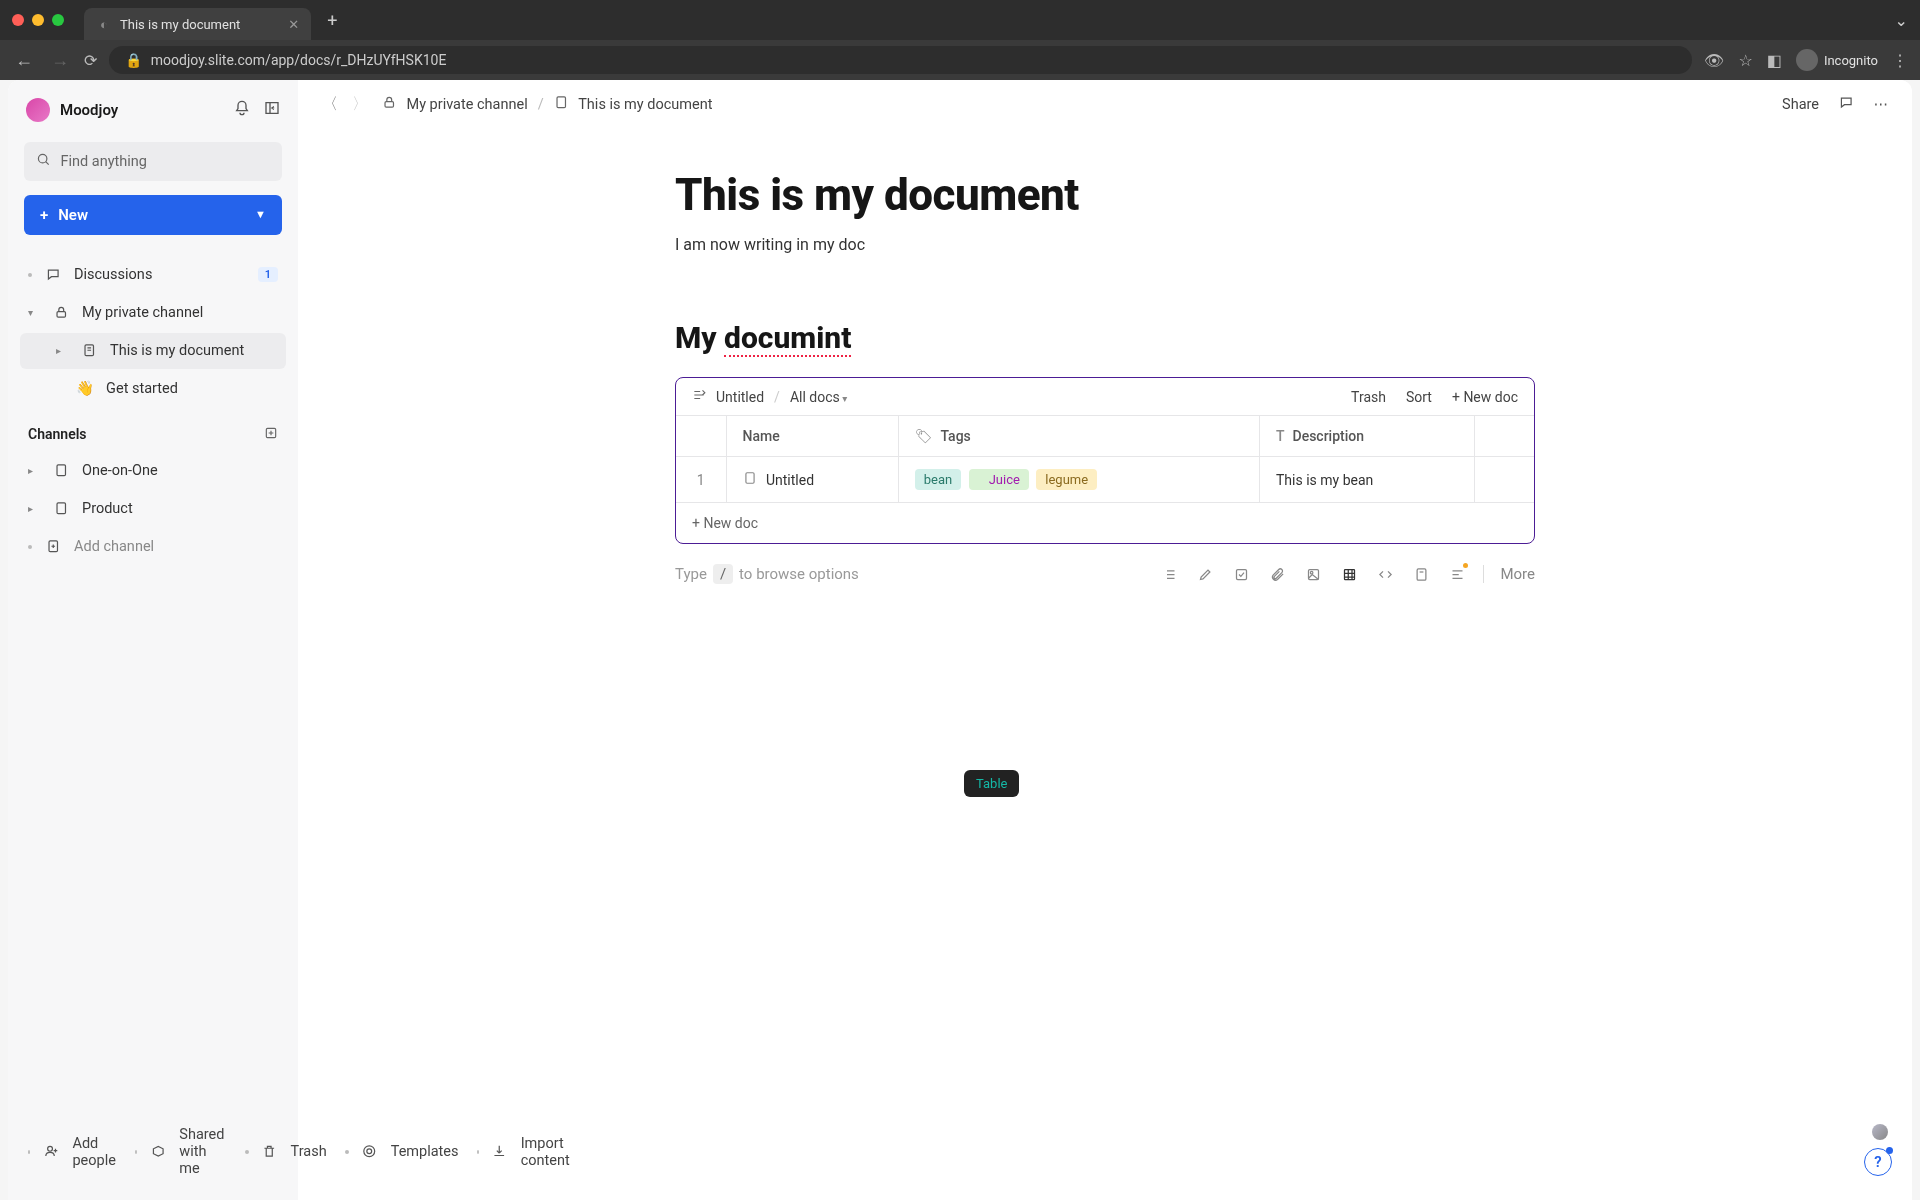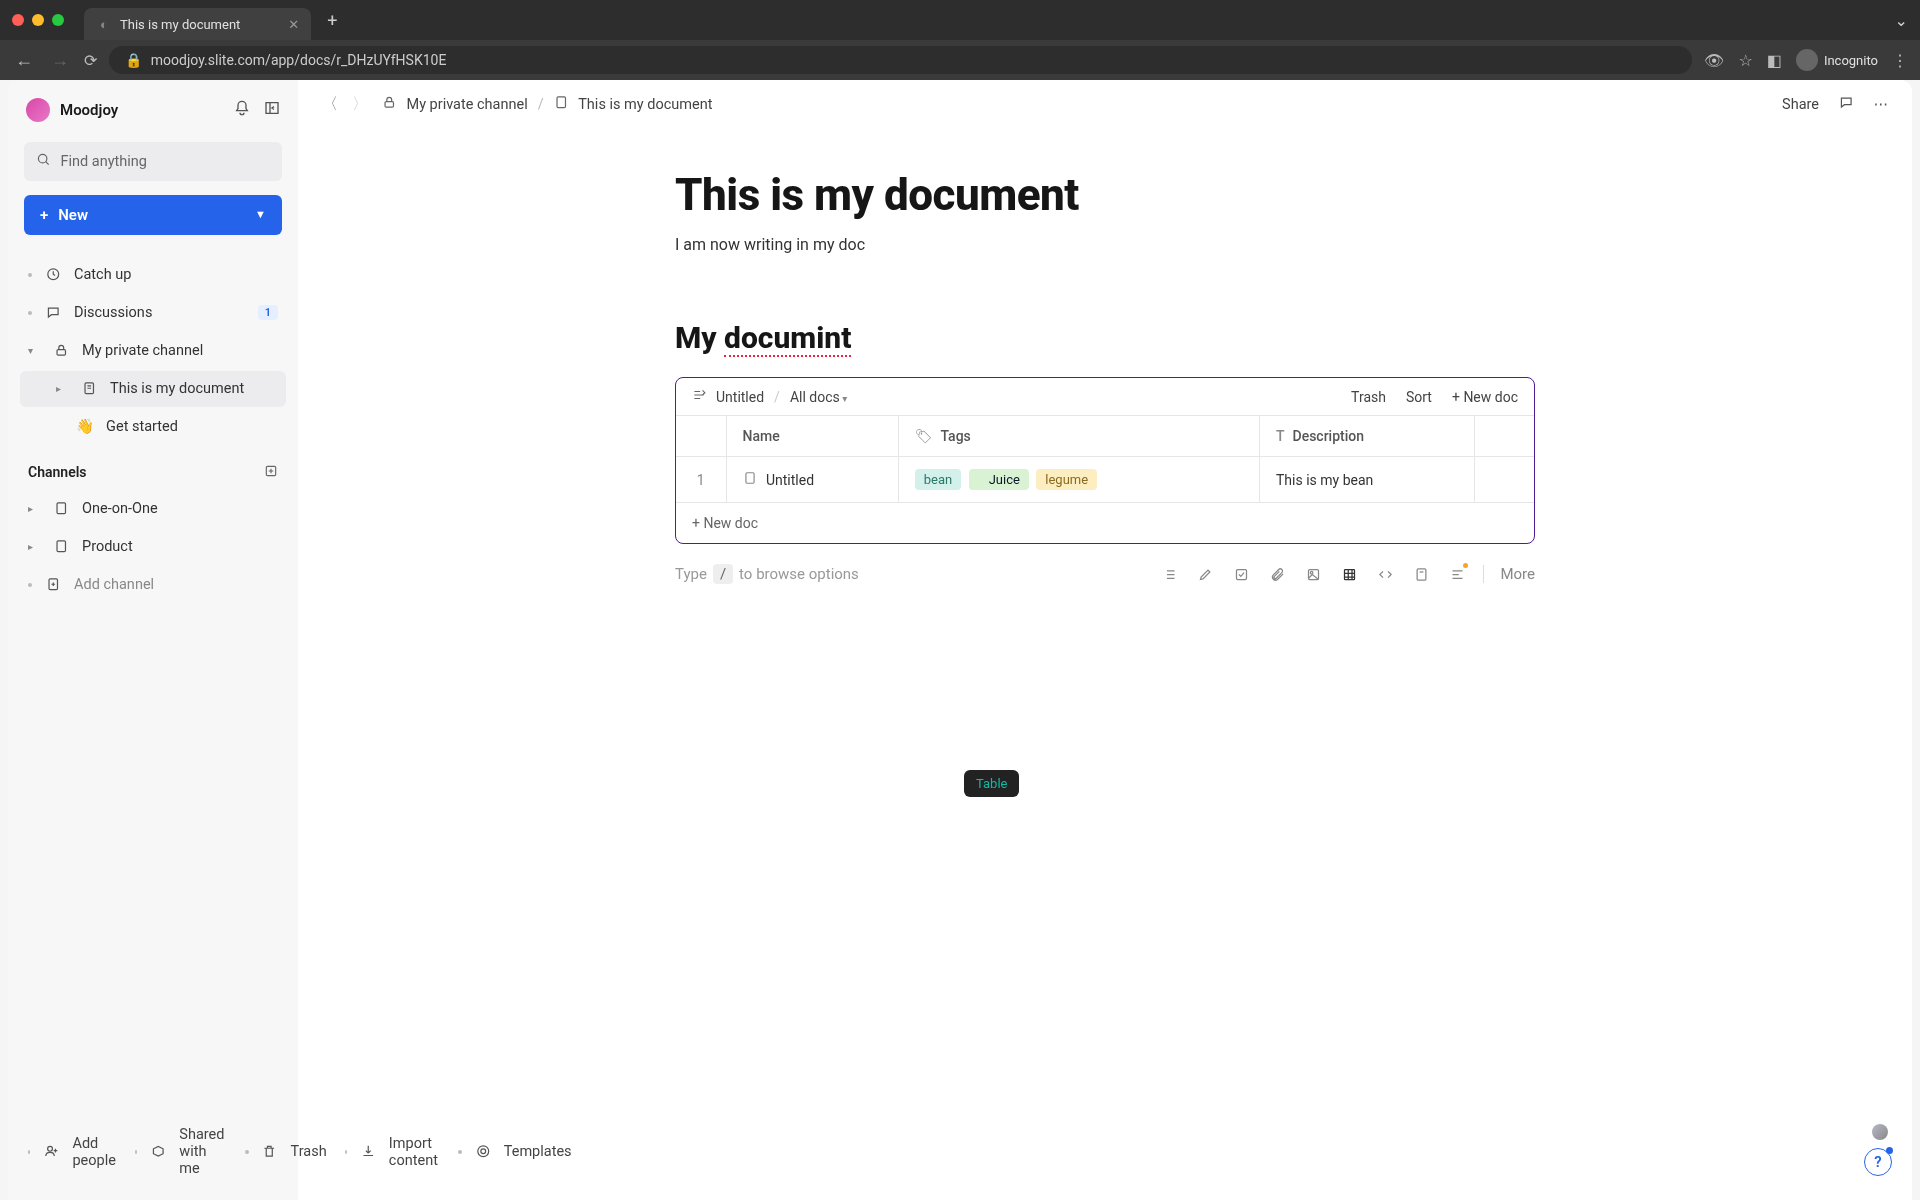"Catch up" div.sidebar-item { html: <div> <span></span> <span> <svg> <circle></circle> <path></path> </svg> </span> <span>Catch up</span> </div> -> none }
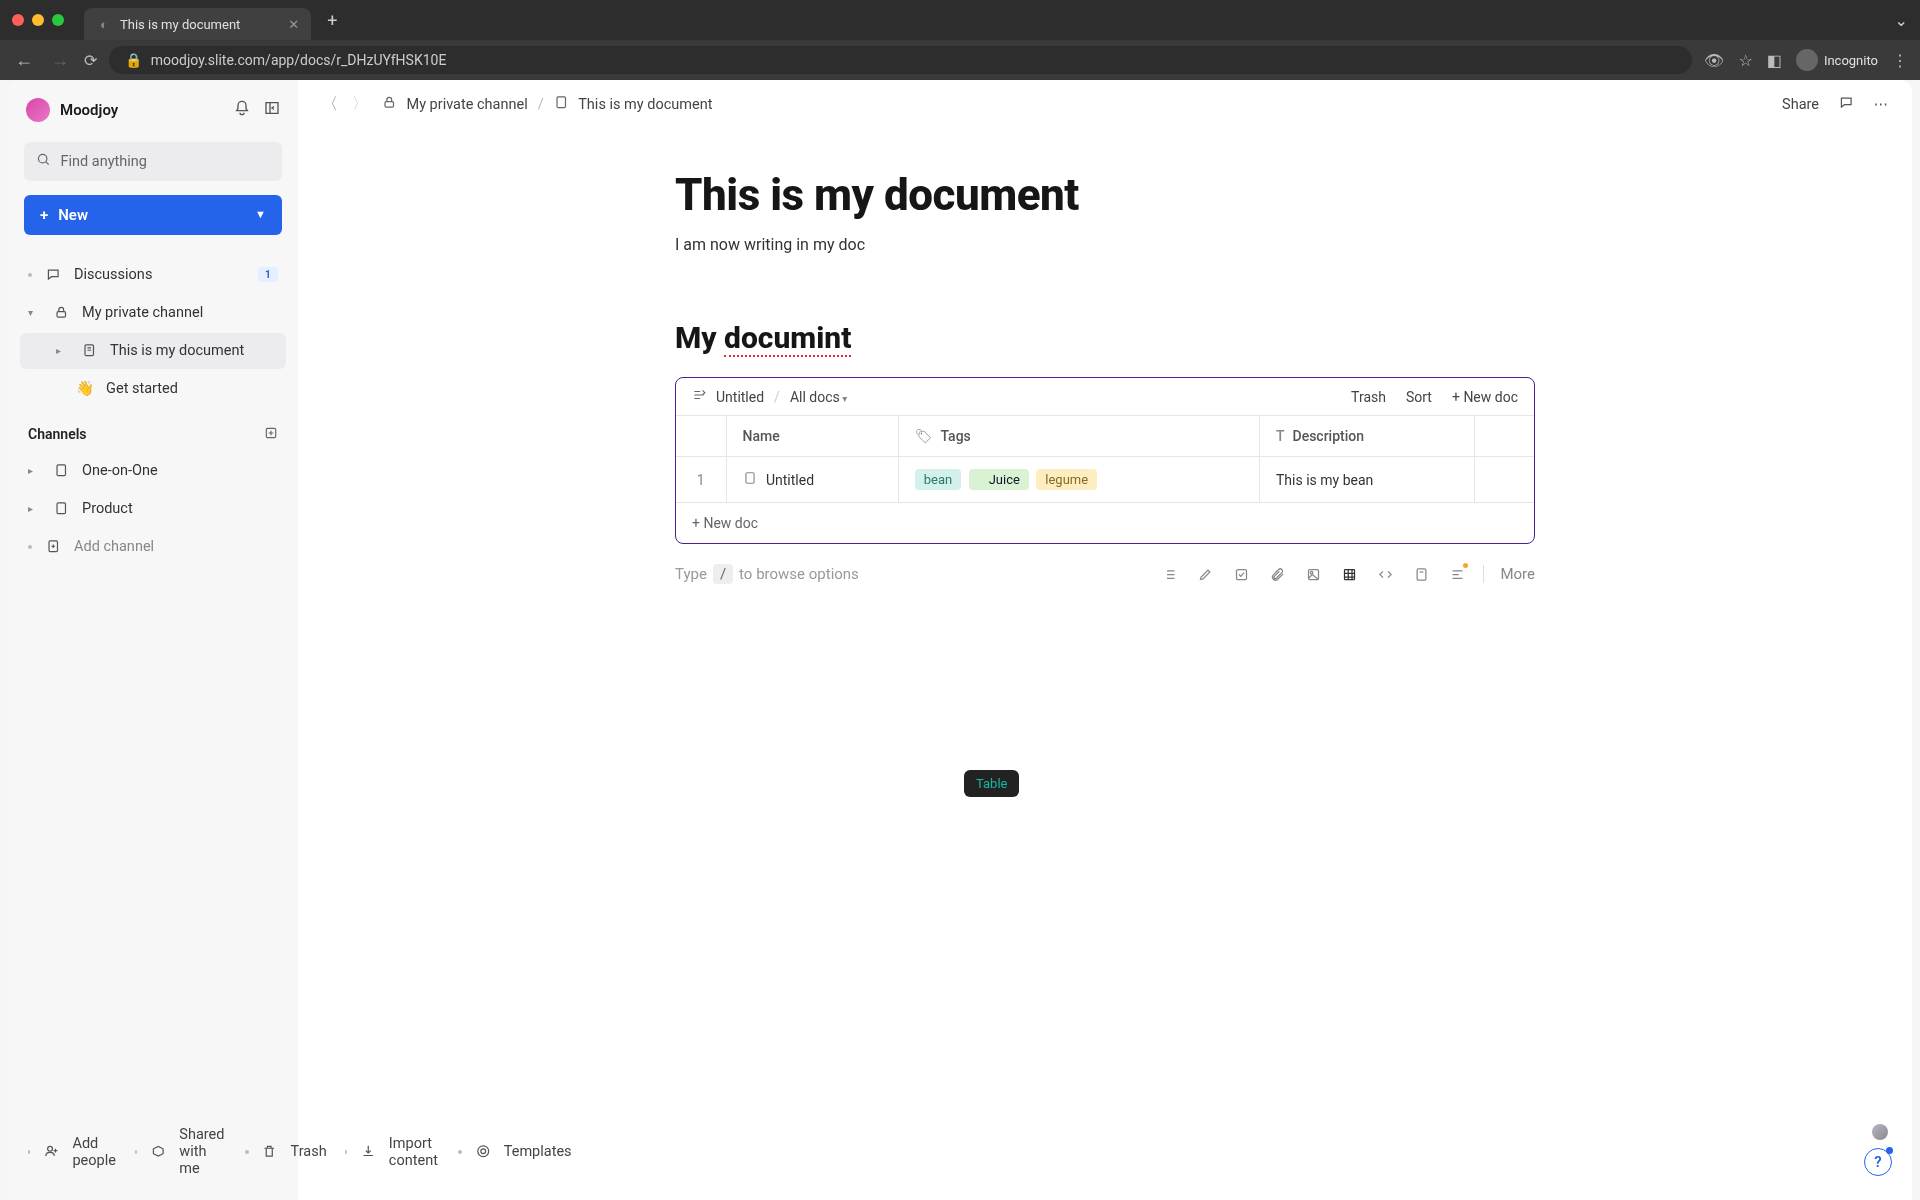"Juice" .tag.c2 { color: #0f172a -> #a21caf }
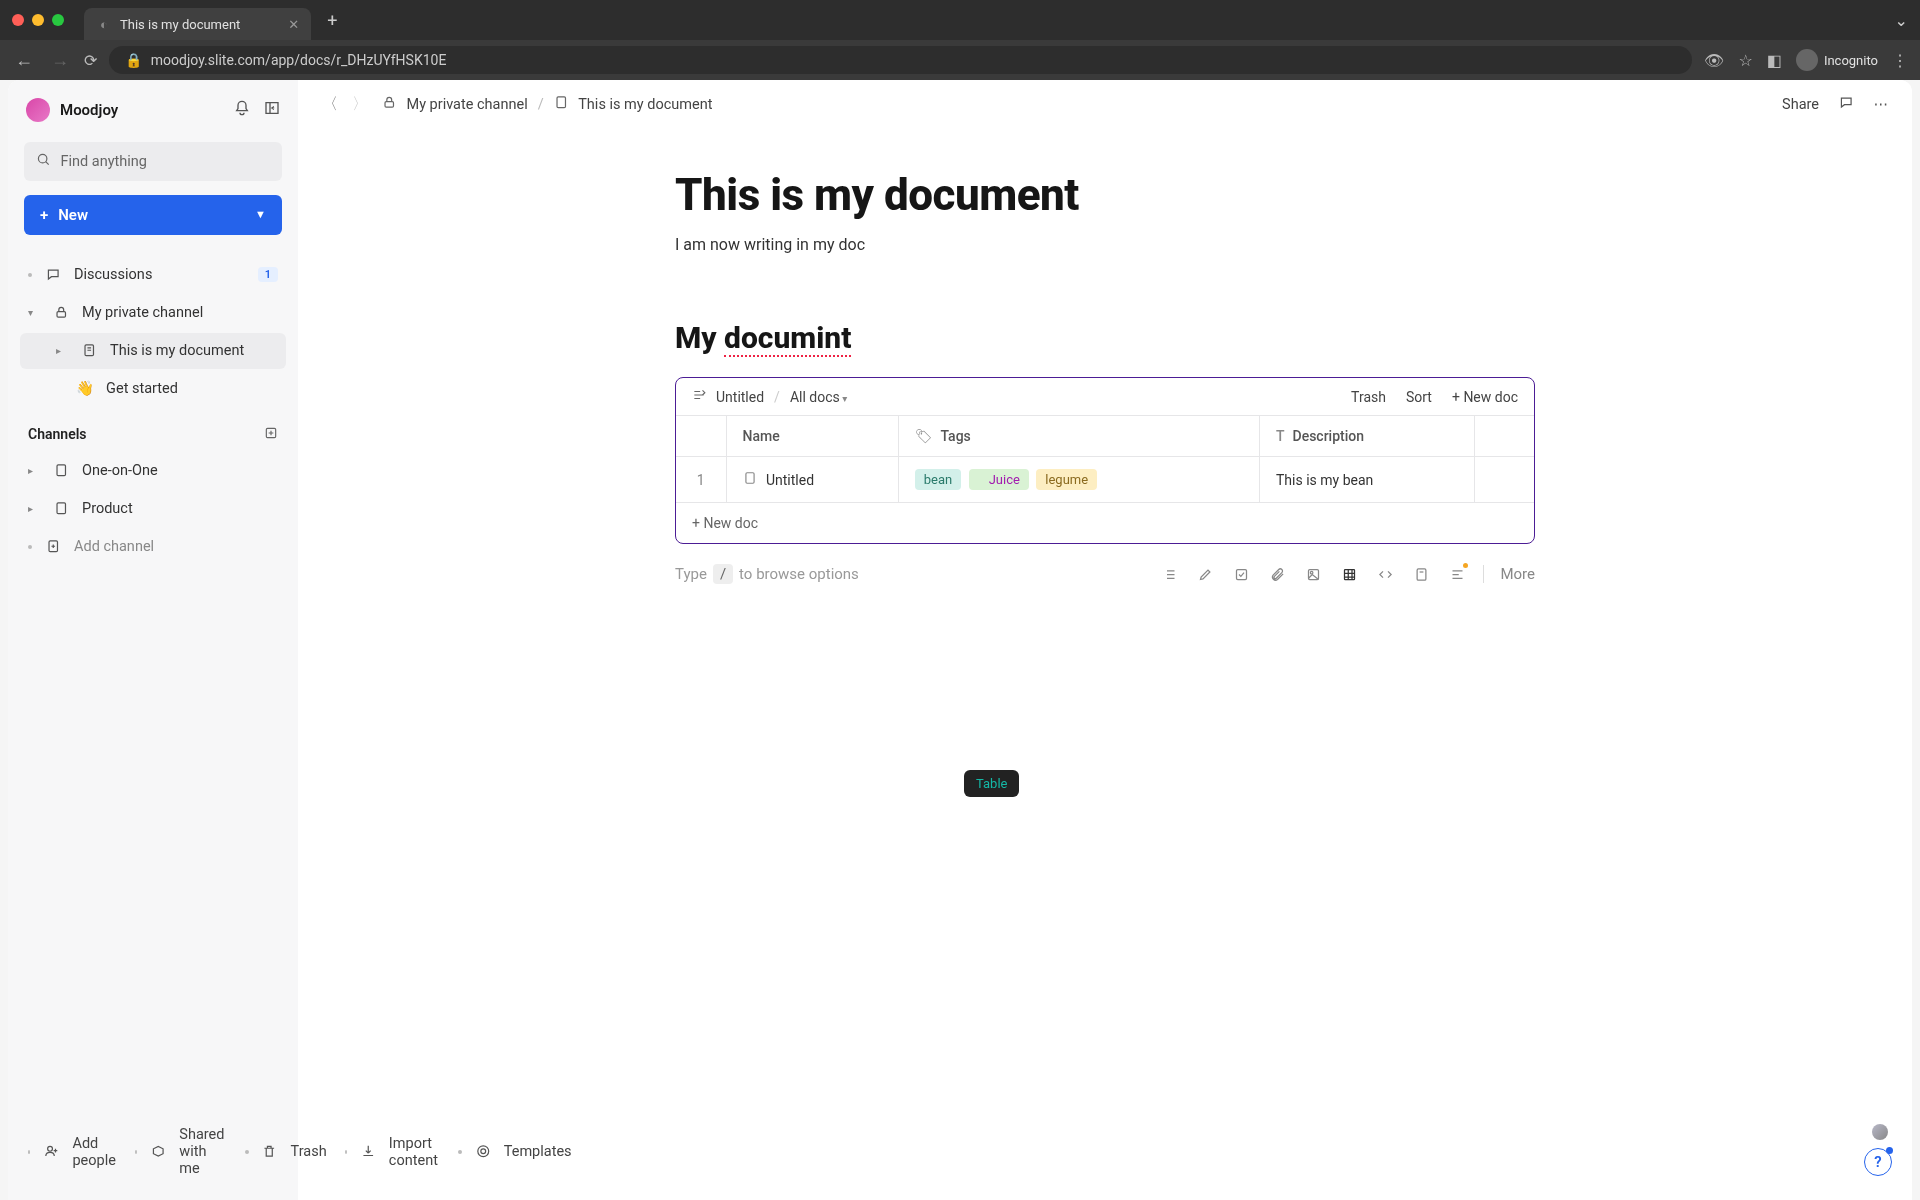"Import content" div.sidebar-item { order: before "Templates" -> after "Templates" }
